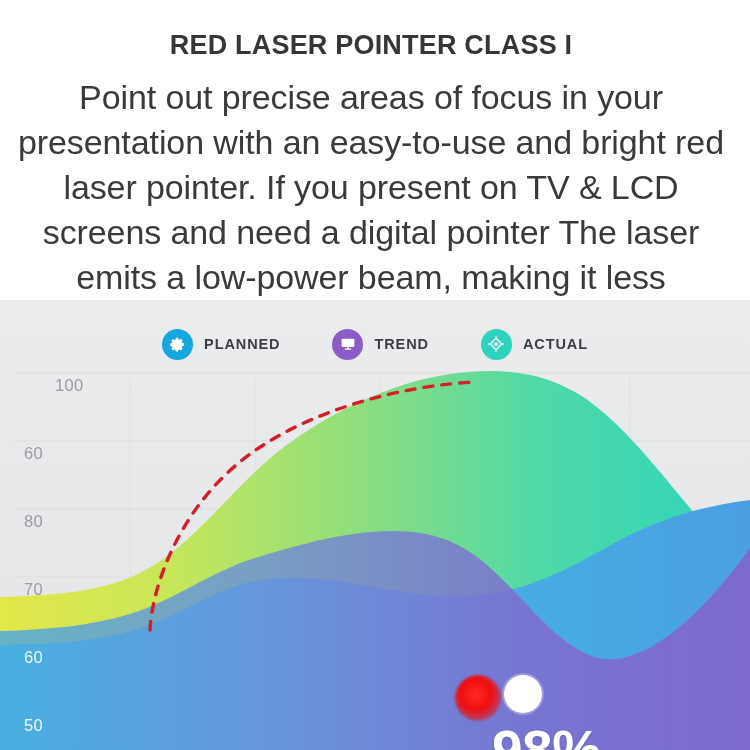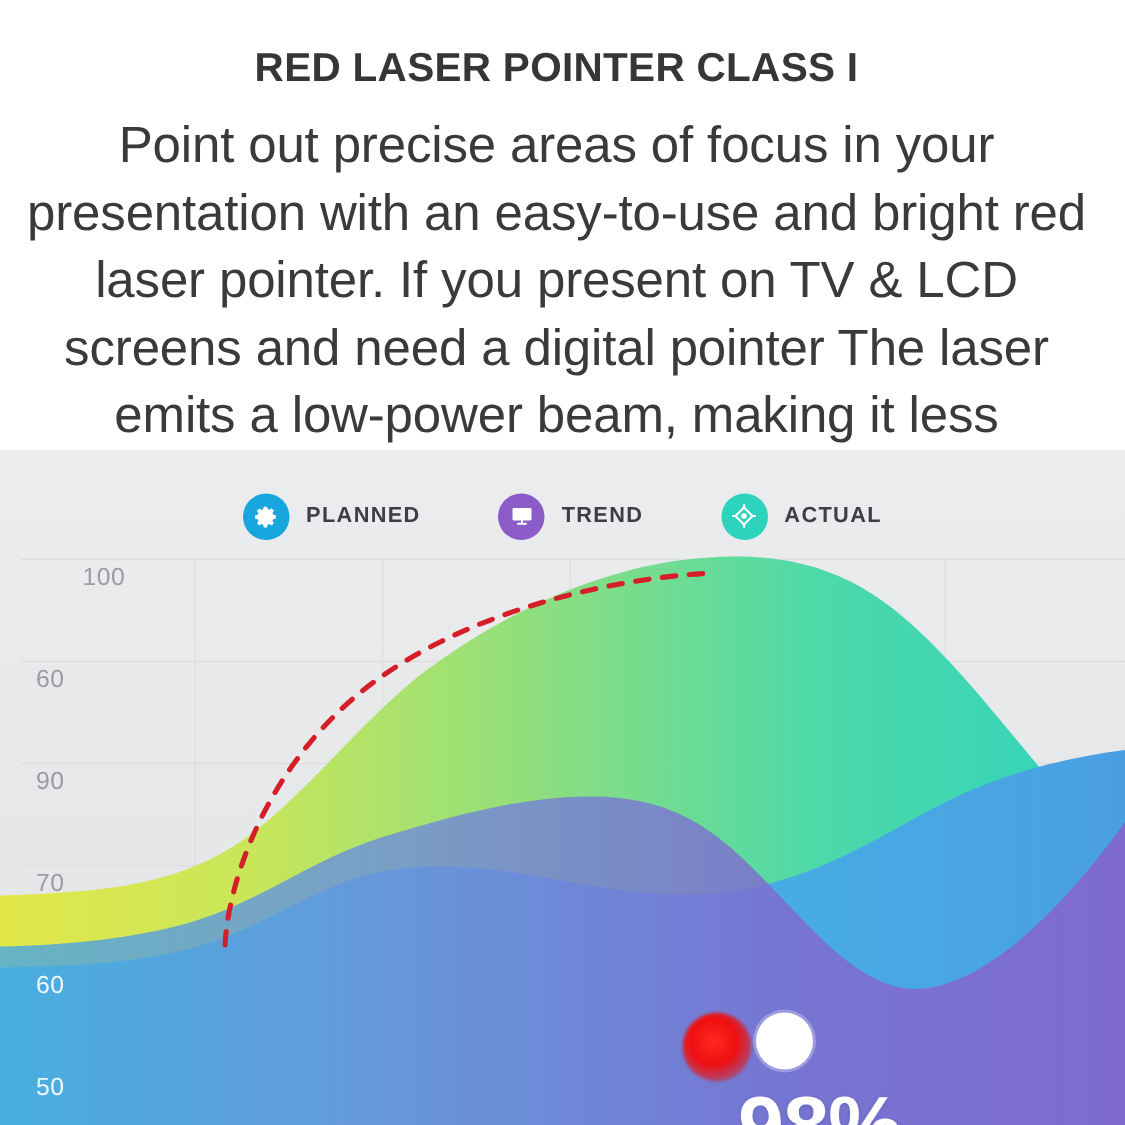"90" div.y-tick { text: 90 -> 80 }
